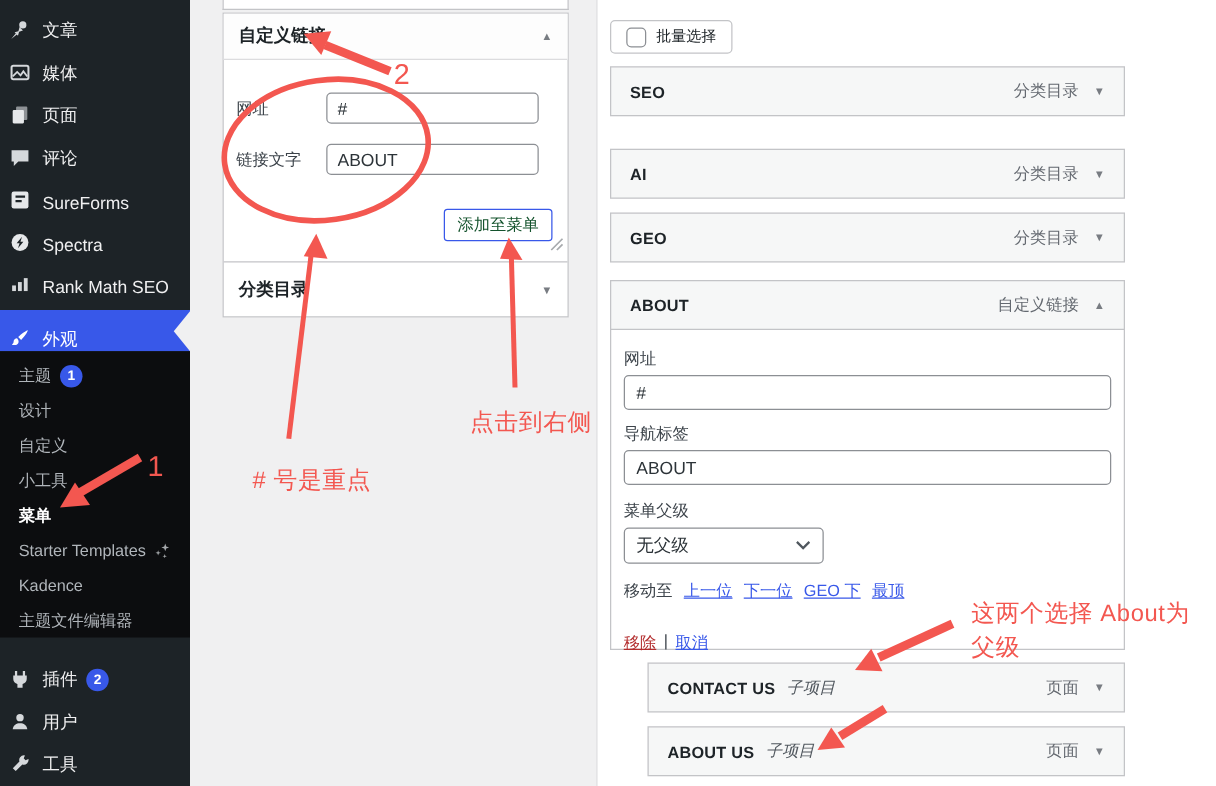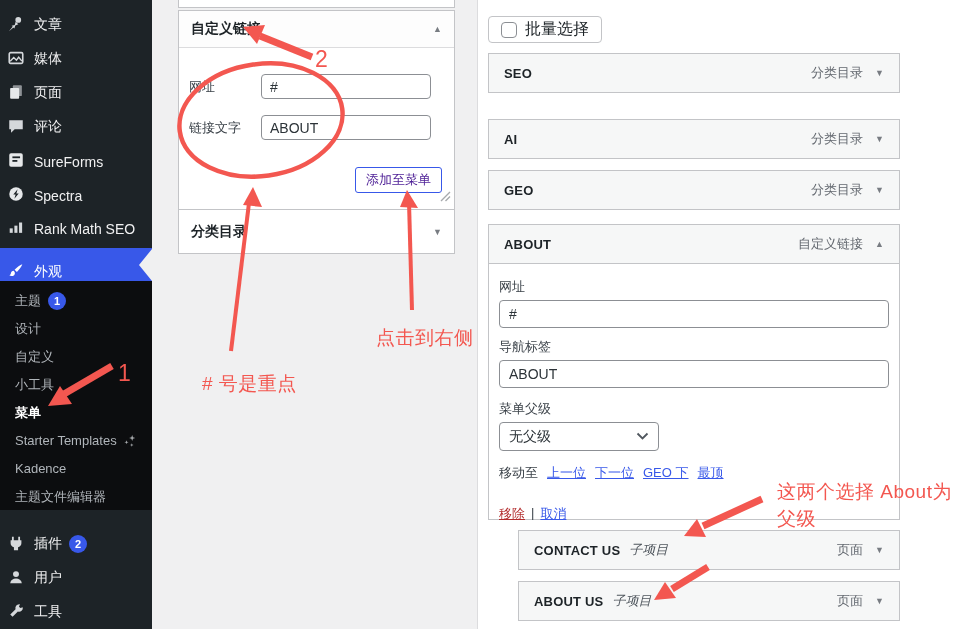"批量选择" .bulk-select { font-size: 16px -> 12px }
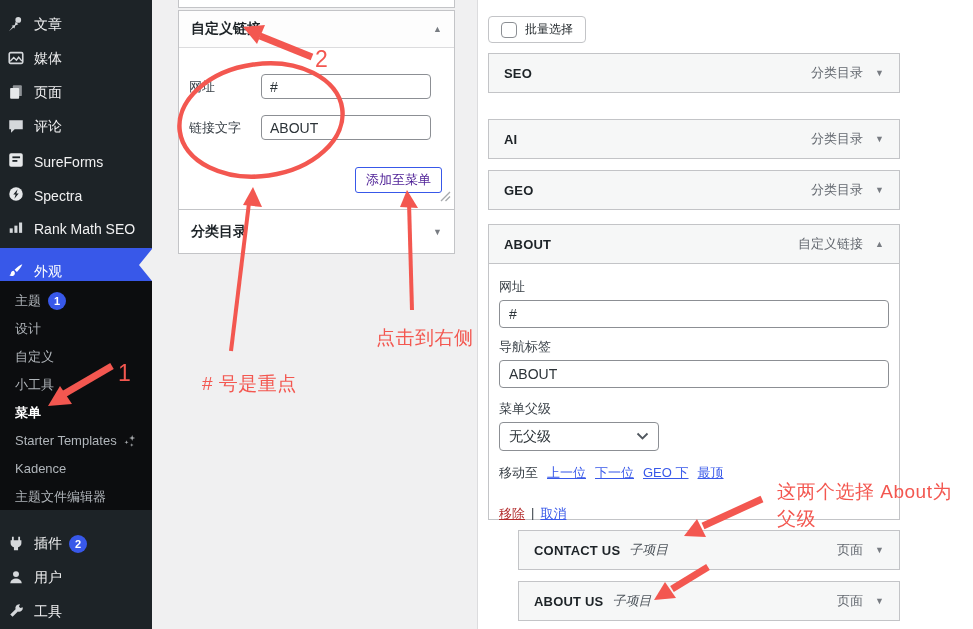"添加至菜单" .add-btn { color: #4c1d95 -> #14532d }
